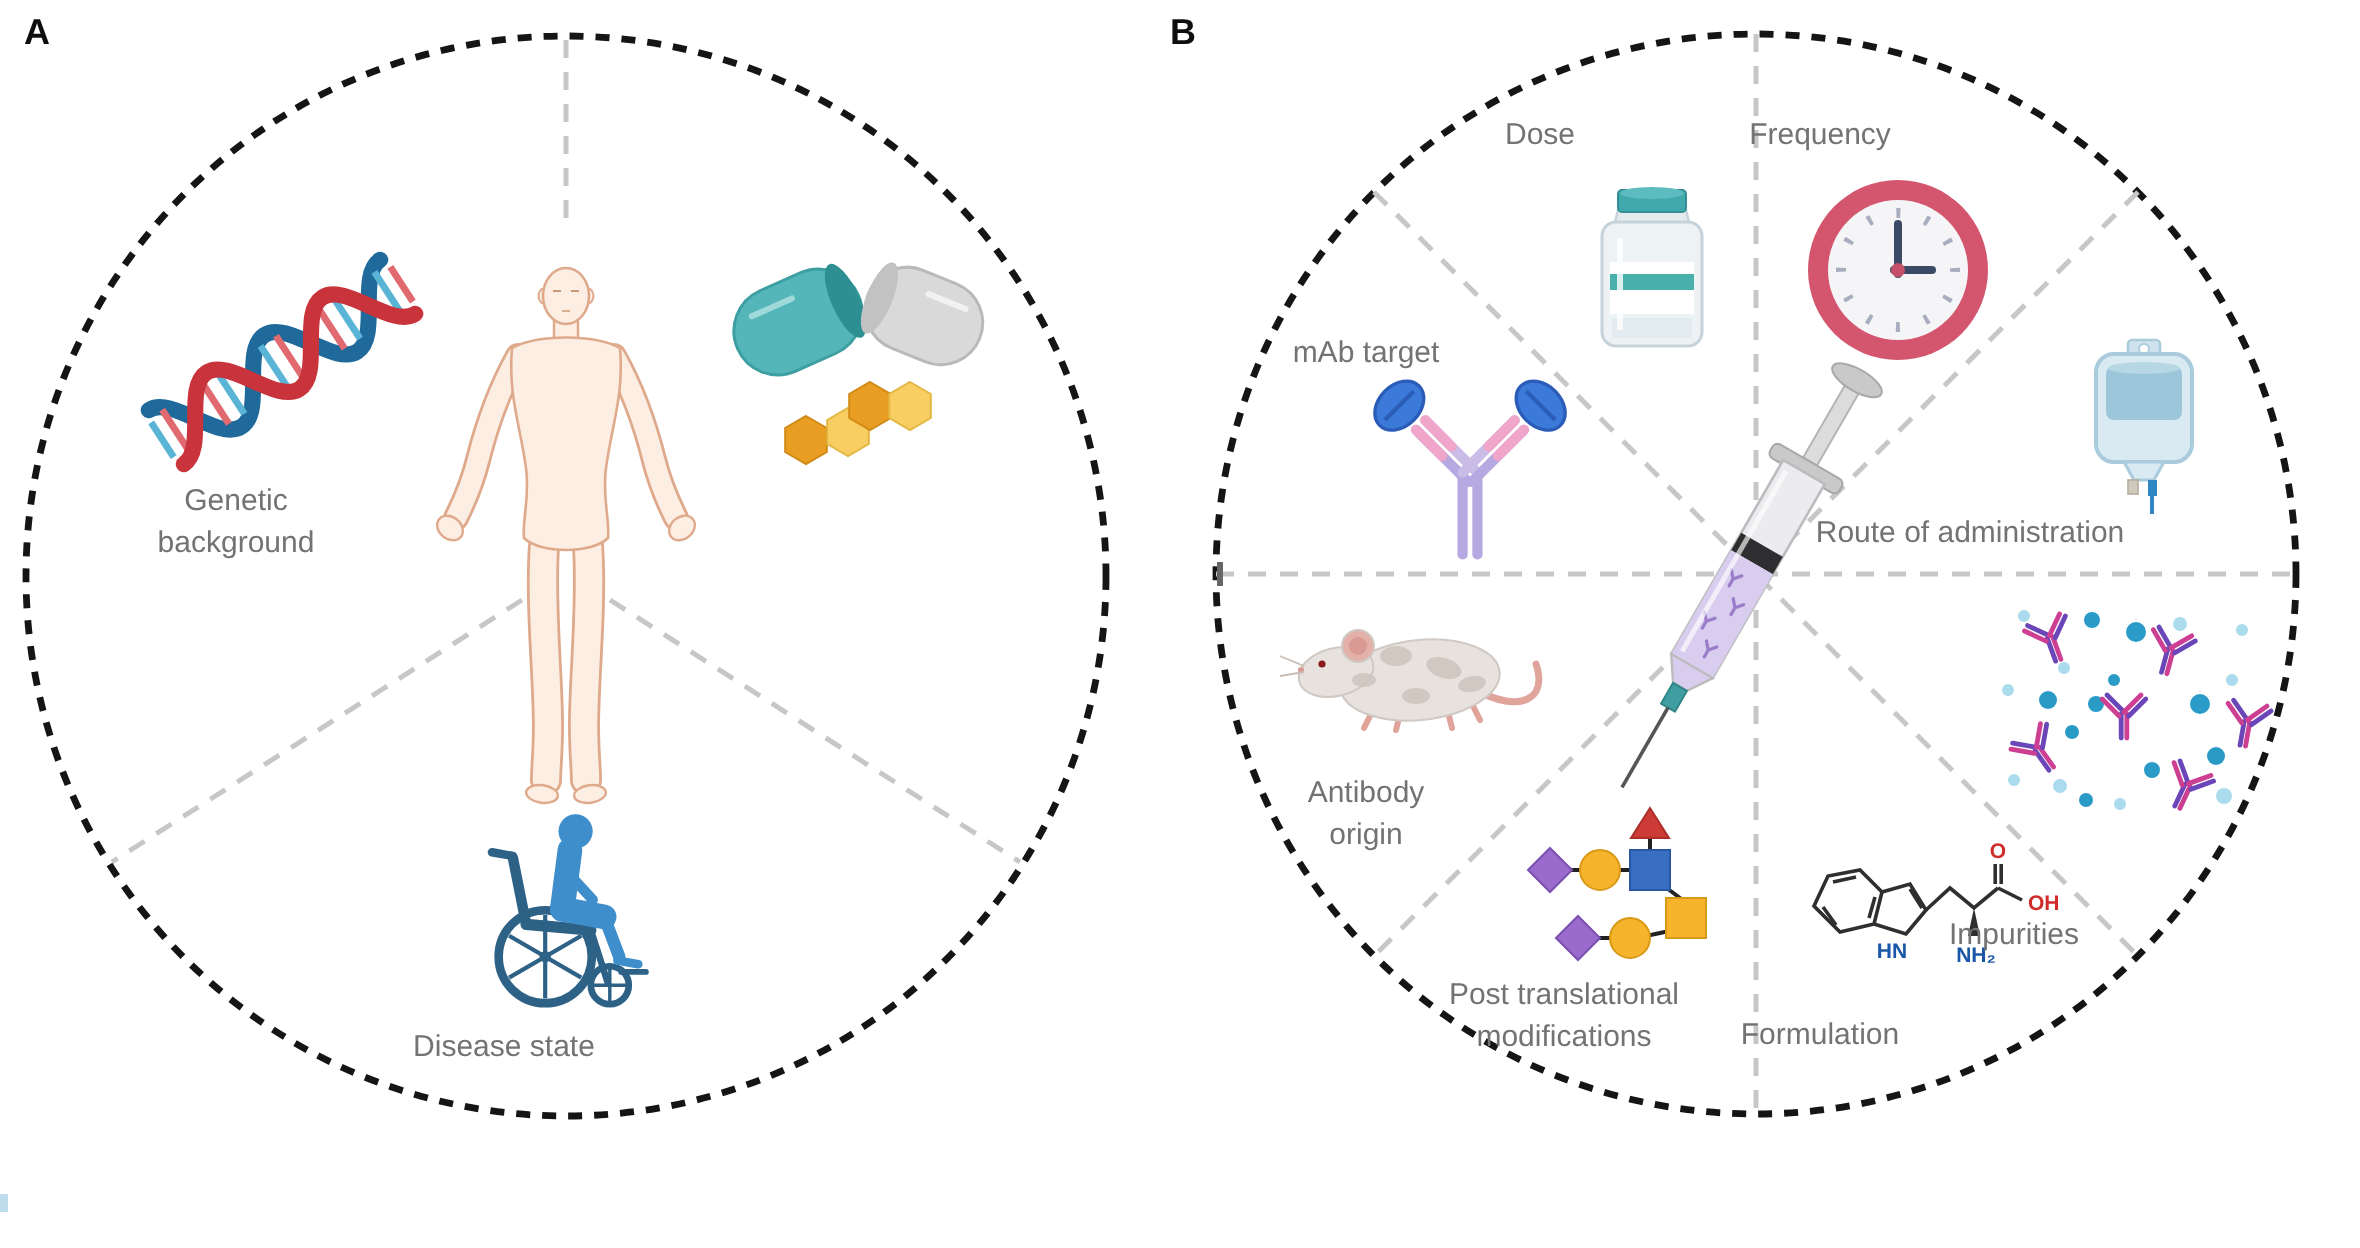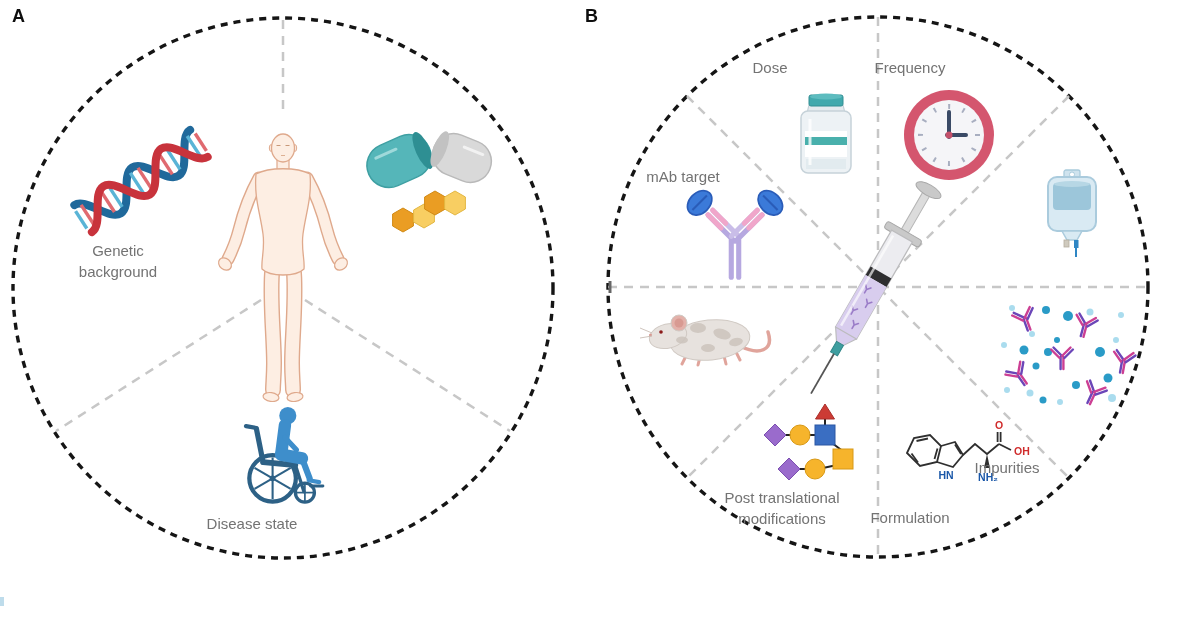"Route of administration" div.lbl { html: none -> <div>Route of administration</div> }
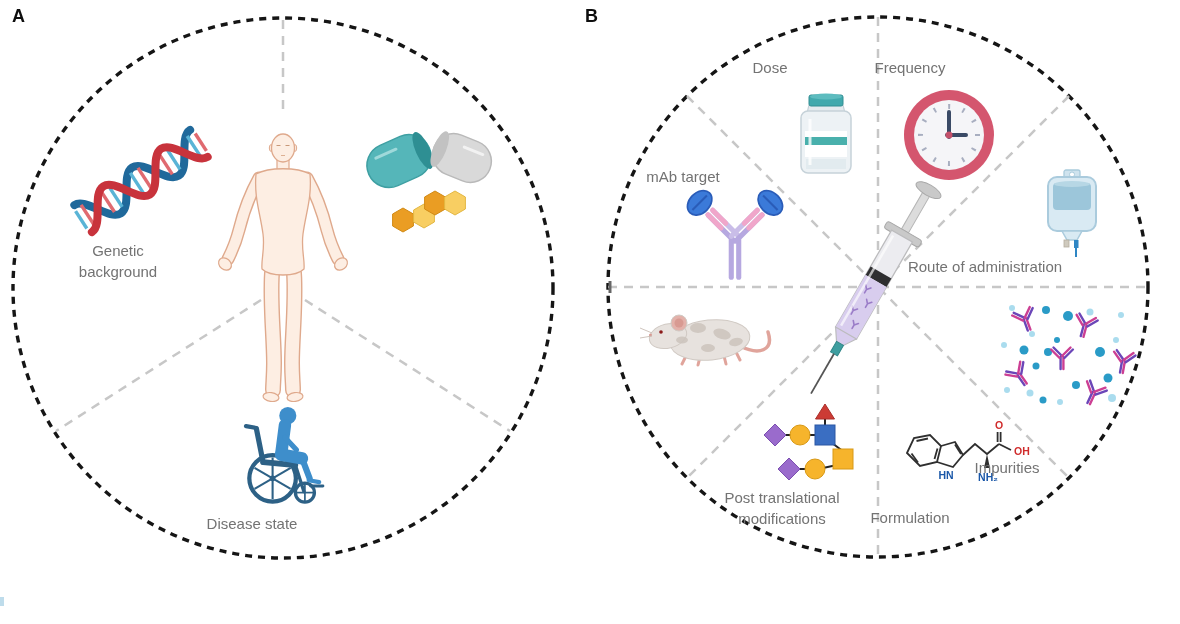"Antibody origin" div.lbl { html: none -> <div>Antibody origin</div> }
